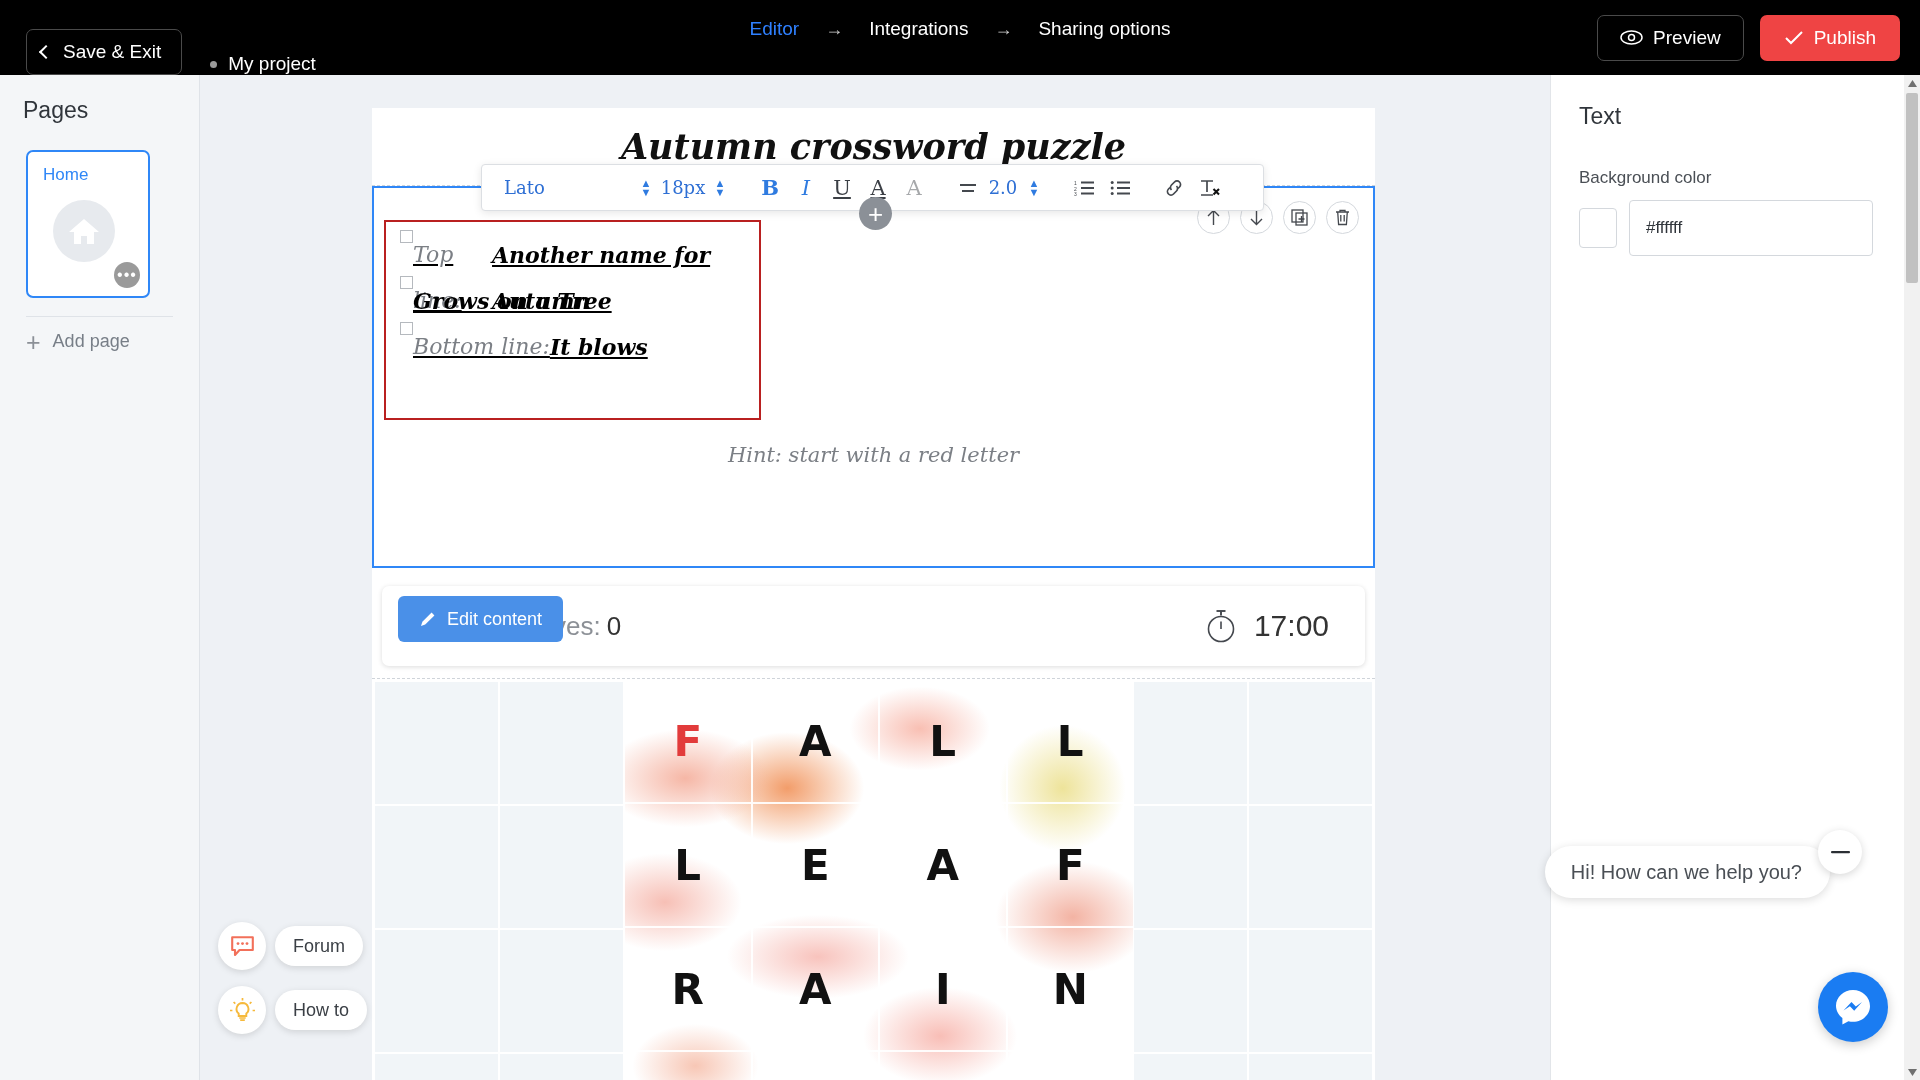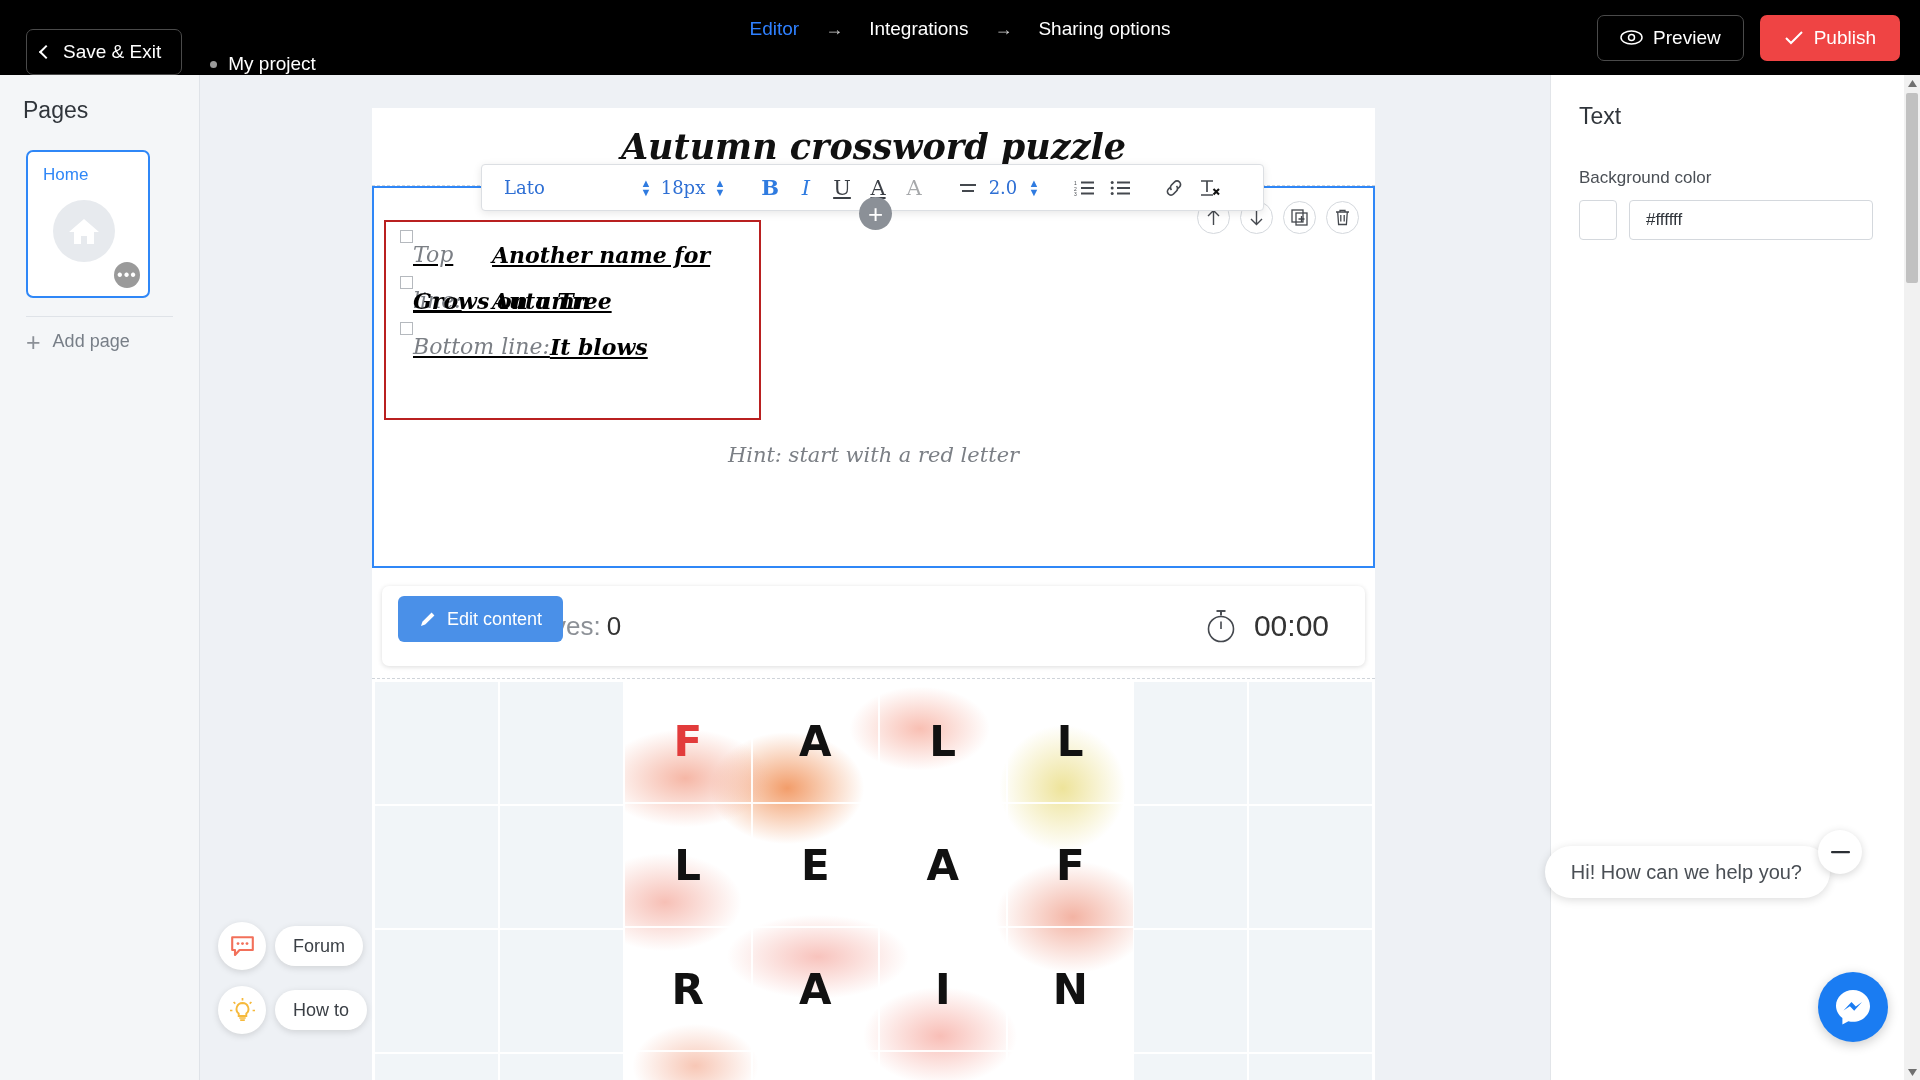"#ffffff" #bg-input { height: 40px -> 56px }
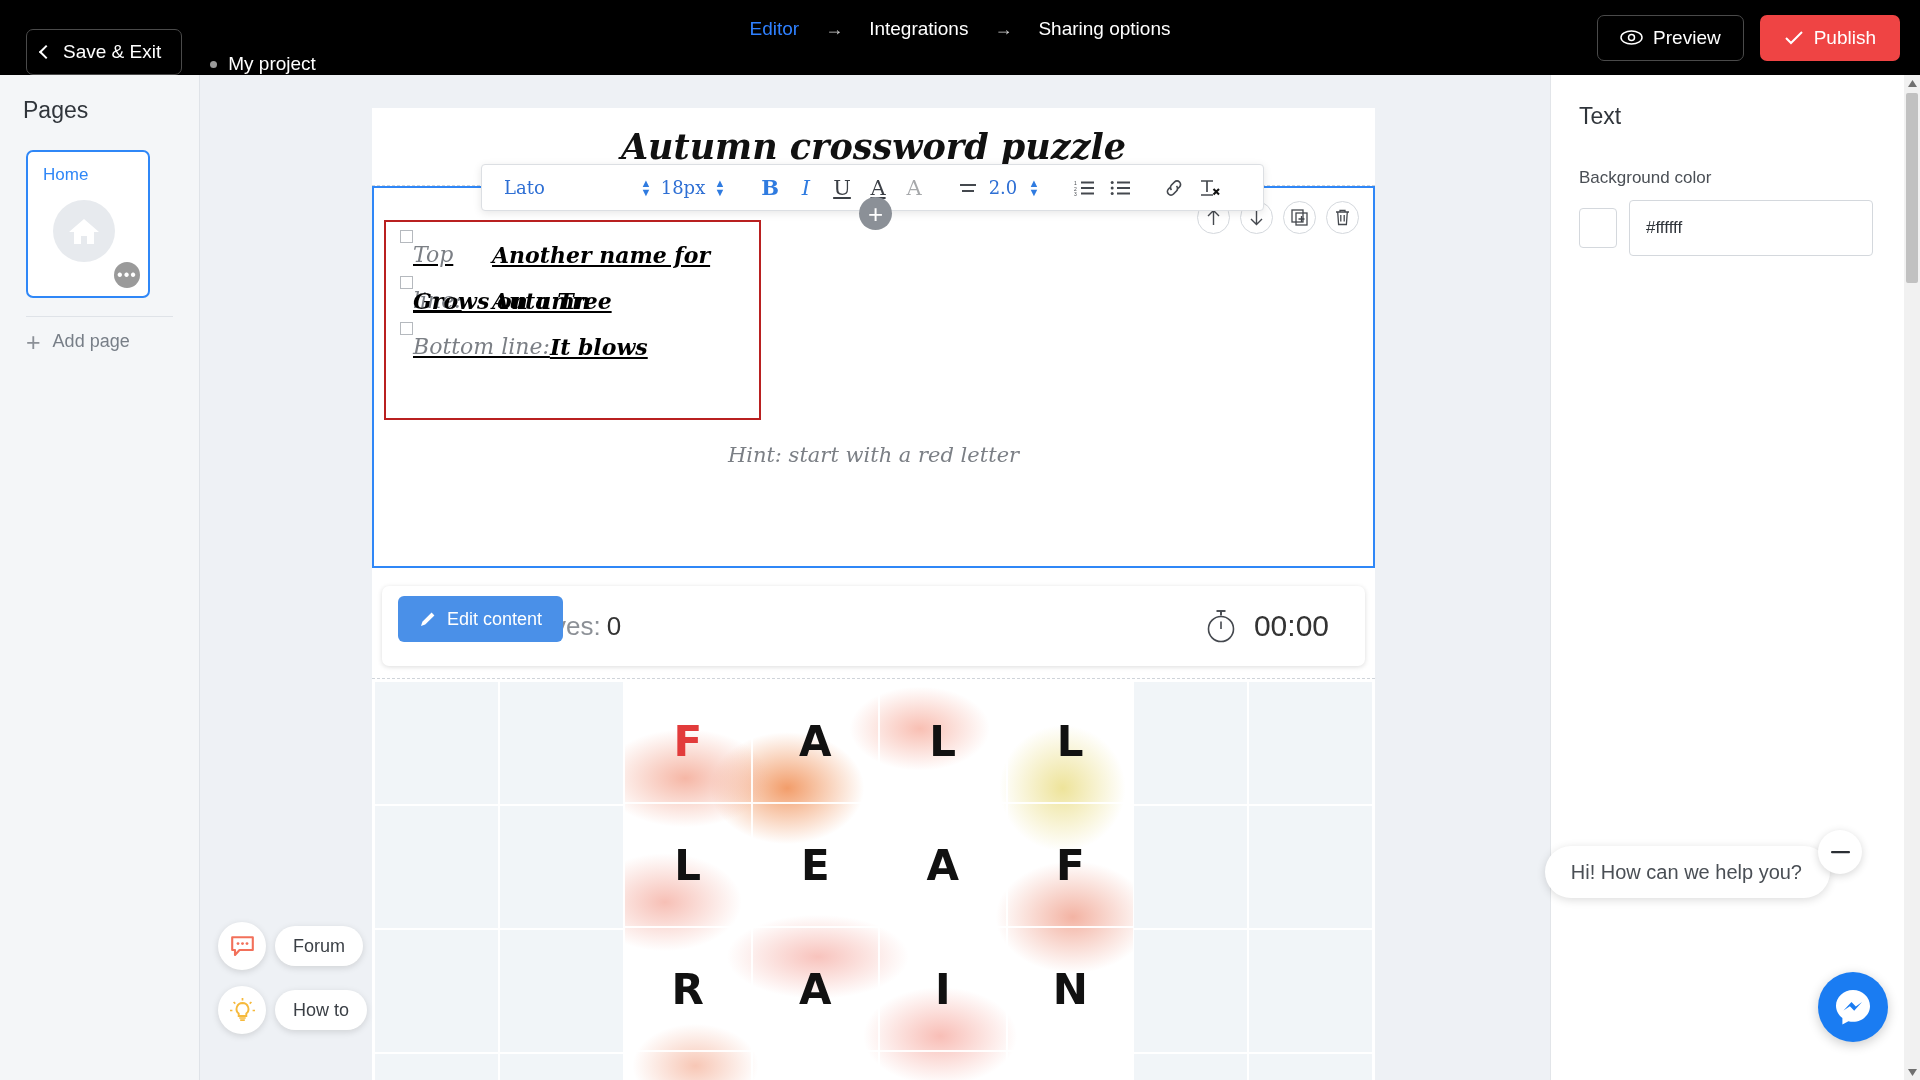"00:00" span { text: 00:00 -> 17:00 }
